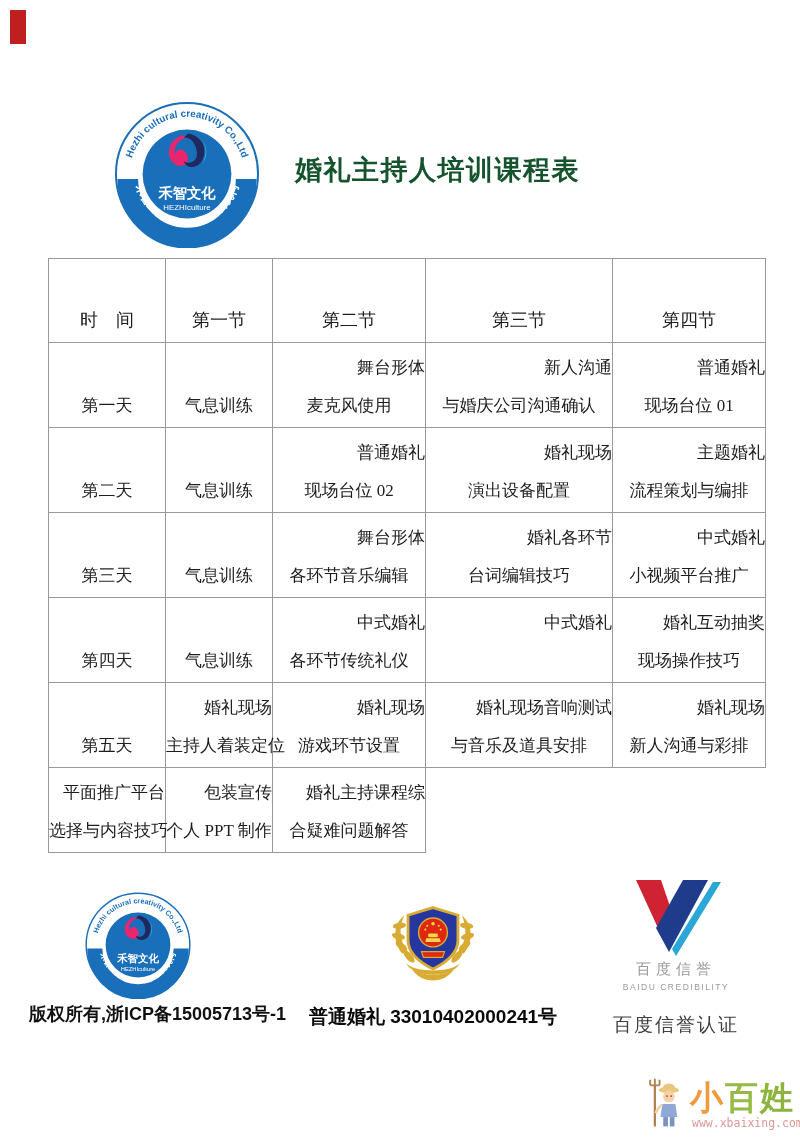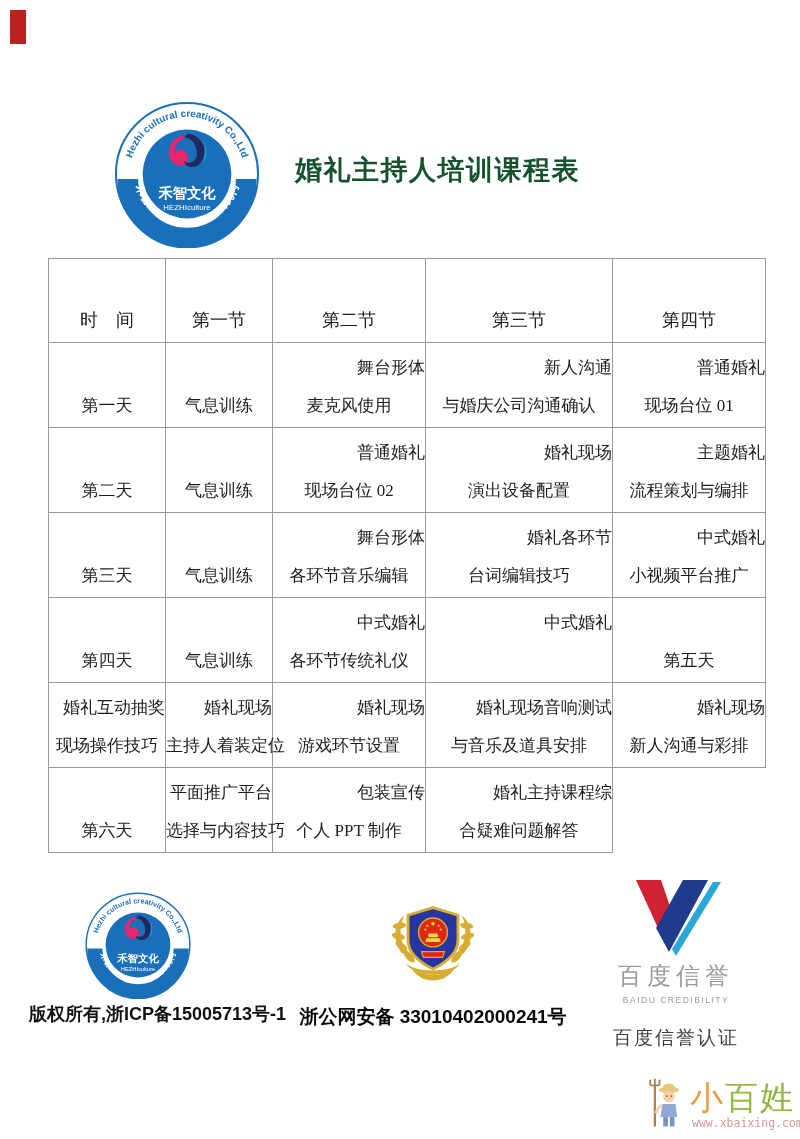"第五天" div.cell { order: before "婚礼互动抽奖" -> after "婚礼互动抽奖" }
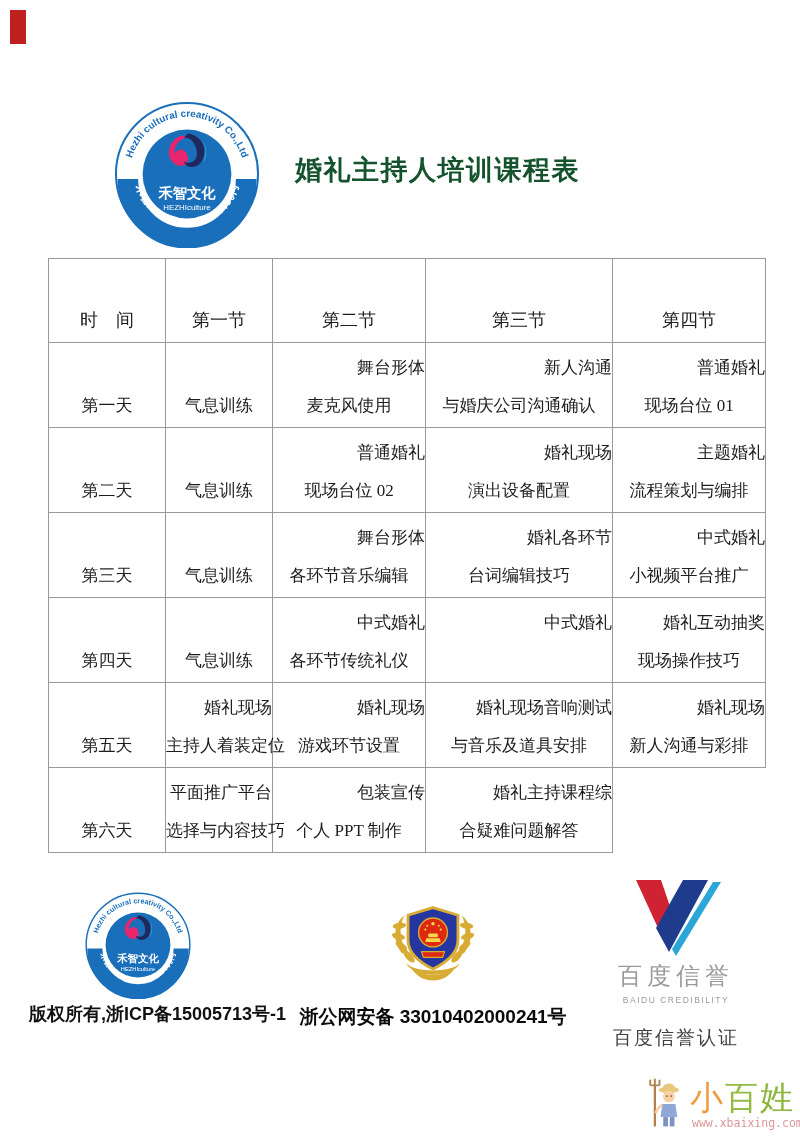"第六天" div.cell { html: <div> <div>第六天</div> </div> -> none }
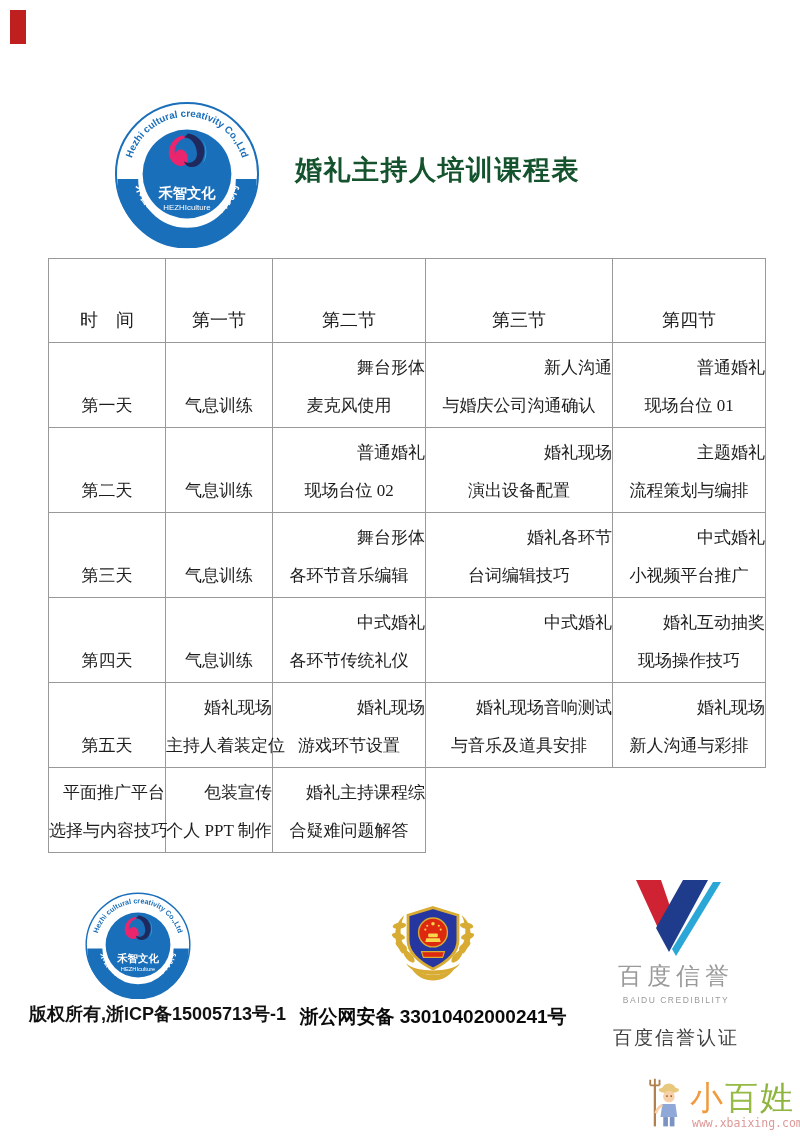"百度信誉" .baidu-cn { font-size: 24px -> 15px }
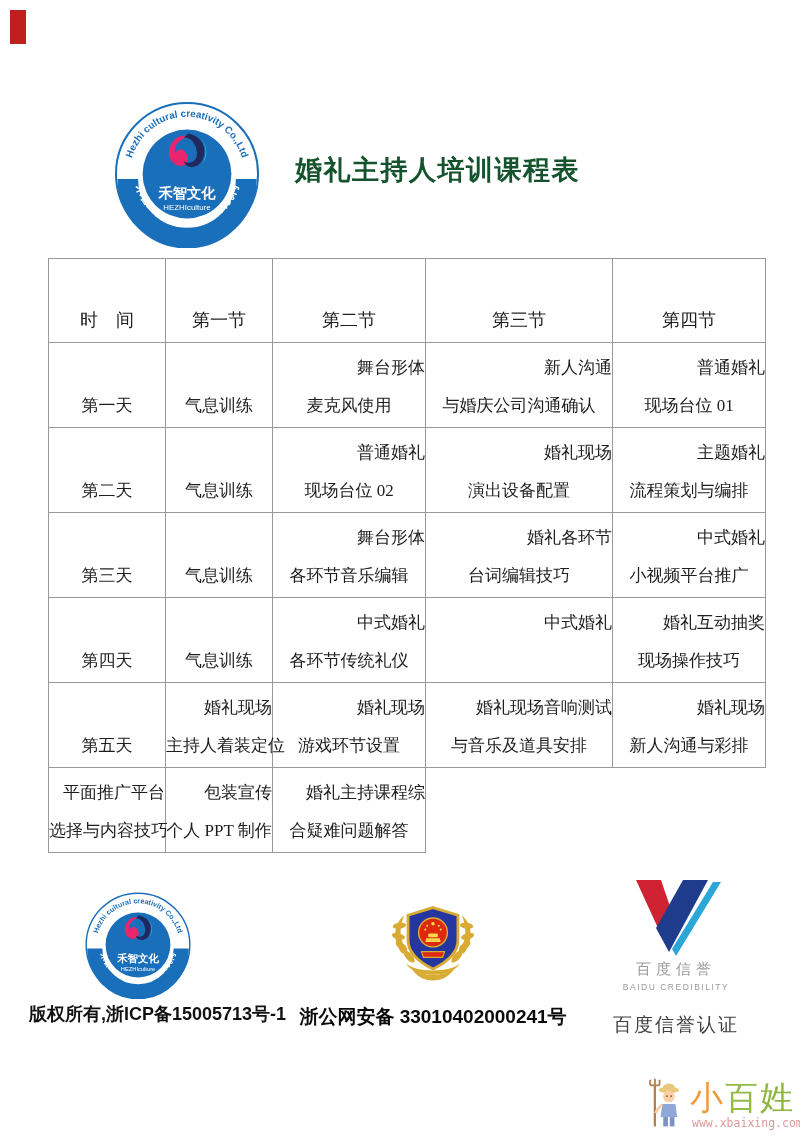"浙公网安备 33010402000241号" div.police-text { text: 浙公网安备 -> 普通婚礼 }
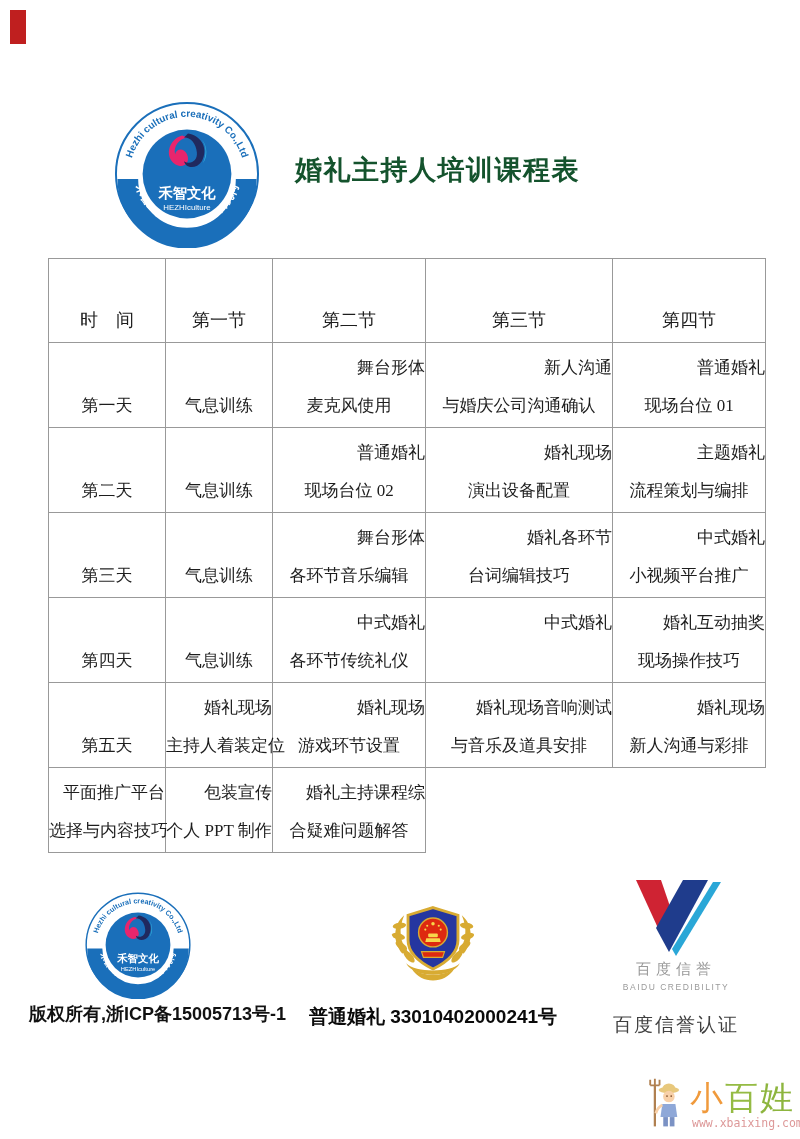"小百姓" .wm-name { font-weight: normal -> bold }
